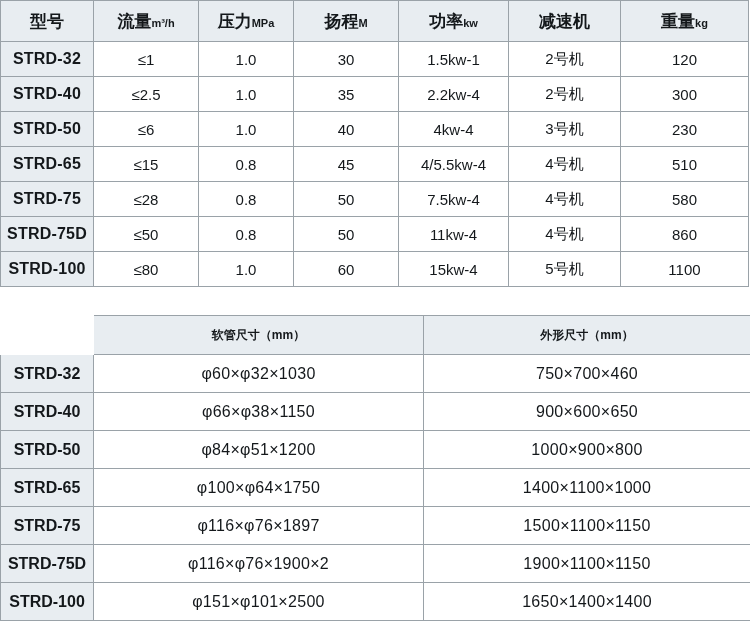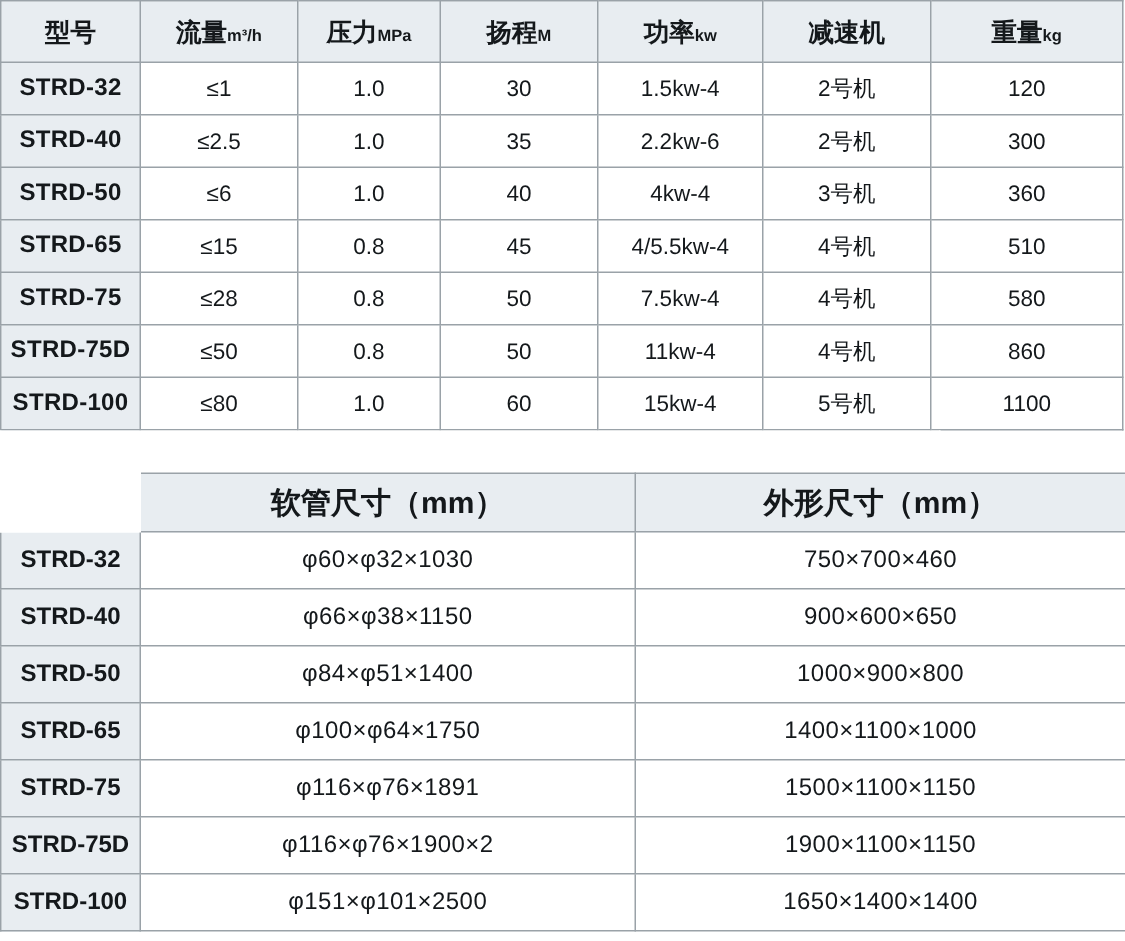"1.5kw-4" td.val { text: 1.5kw-4 -> 1.5kw-1 }
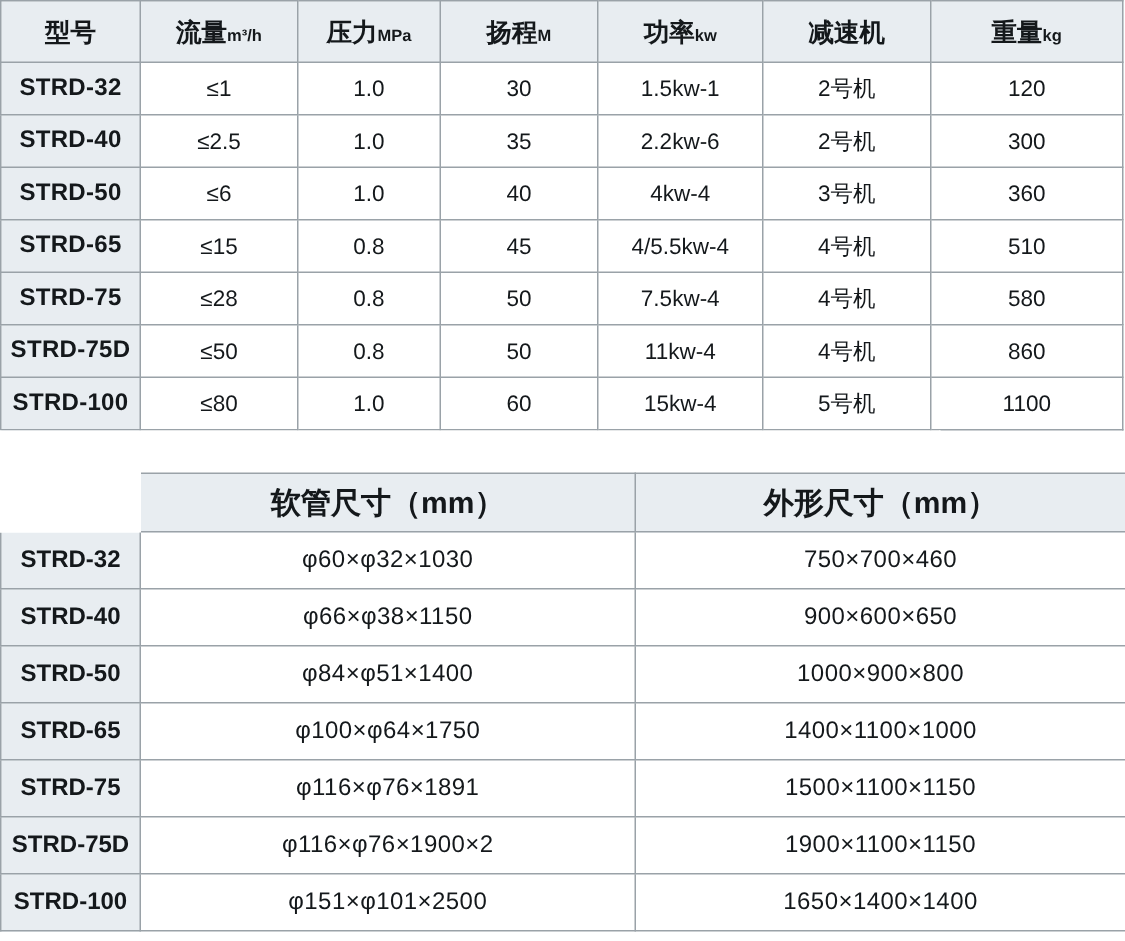"2.2kw-6" td.val { text: 2.2kw-6 -> 2.2kw-4 }
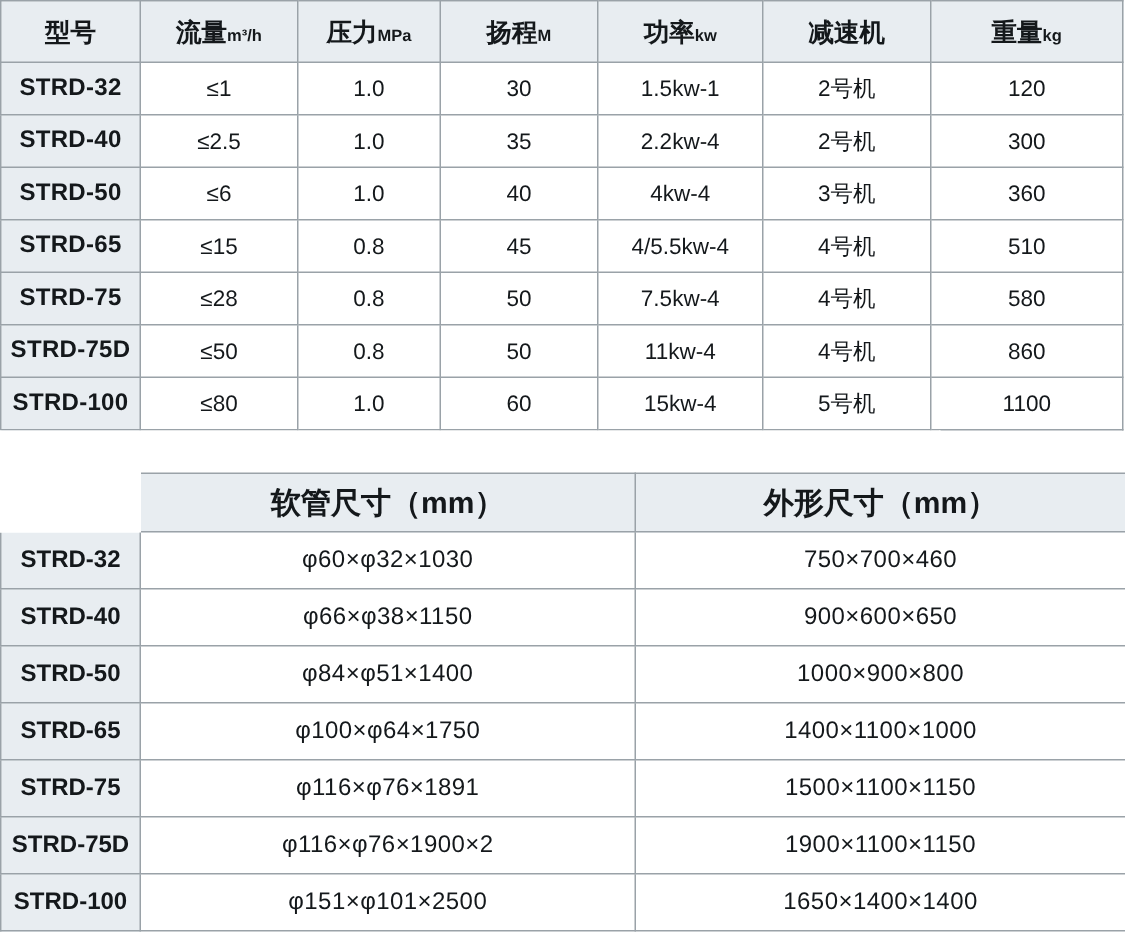"360" td.val { text: 360 -> 230 }
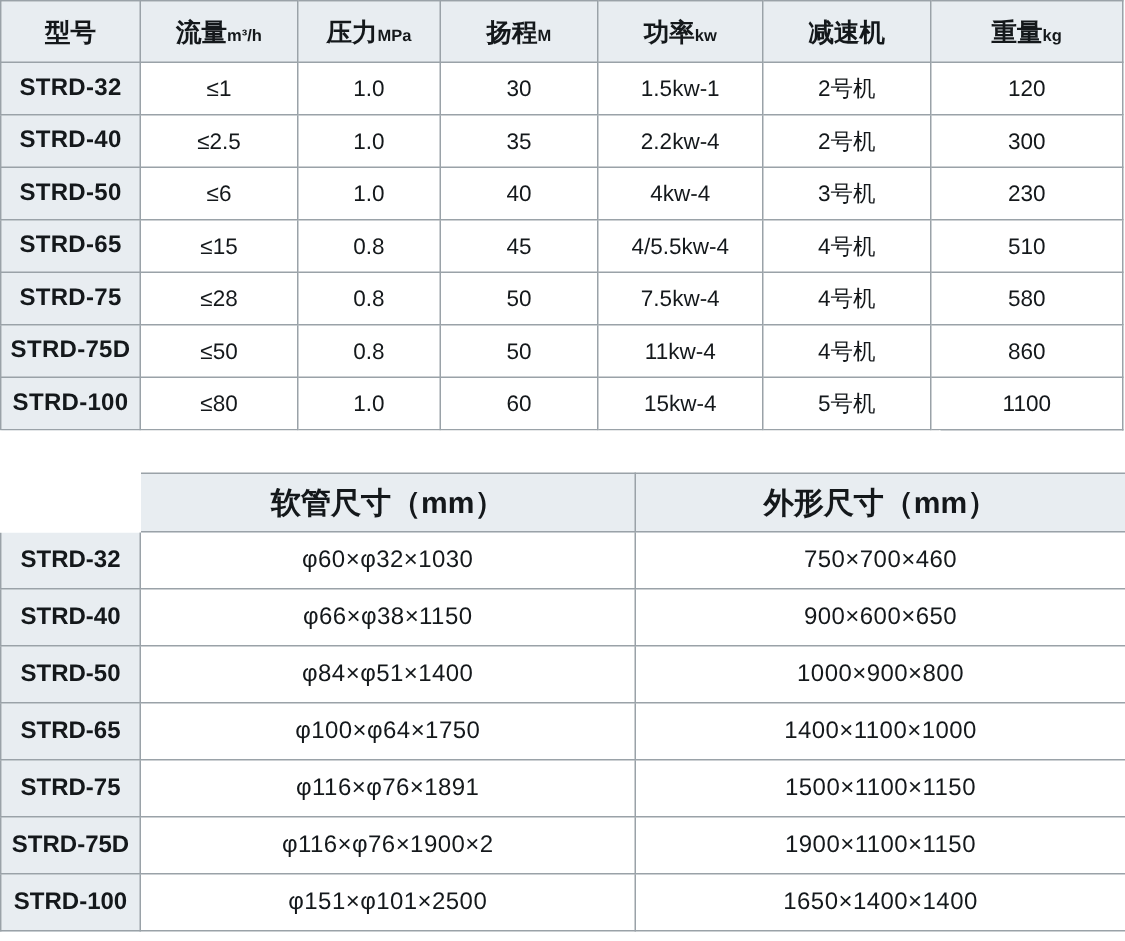"软管尺寸（mm）" #table-dims td.hdr2 { font-size: 20px -> 12px }
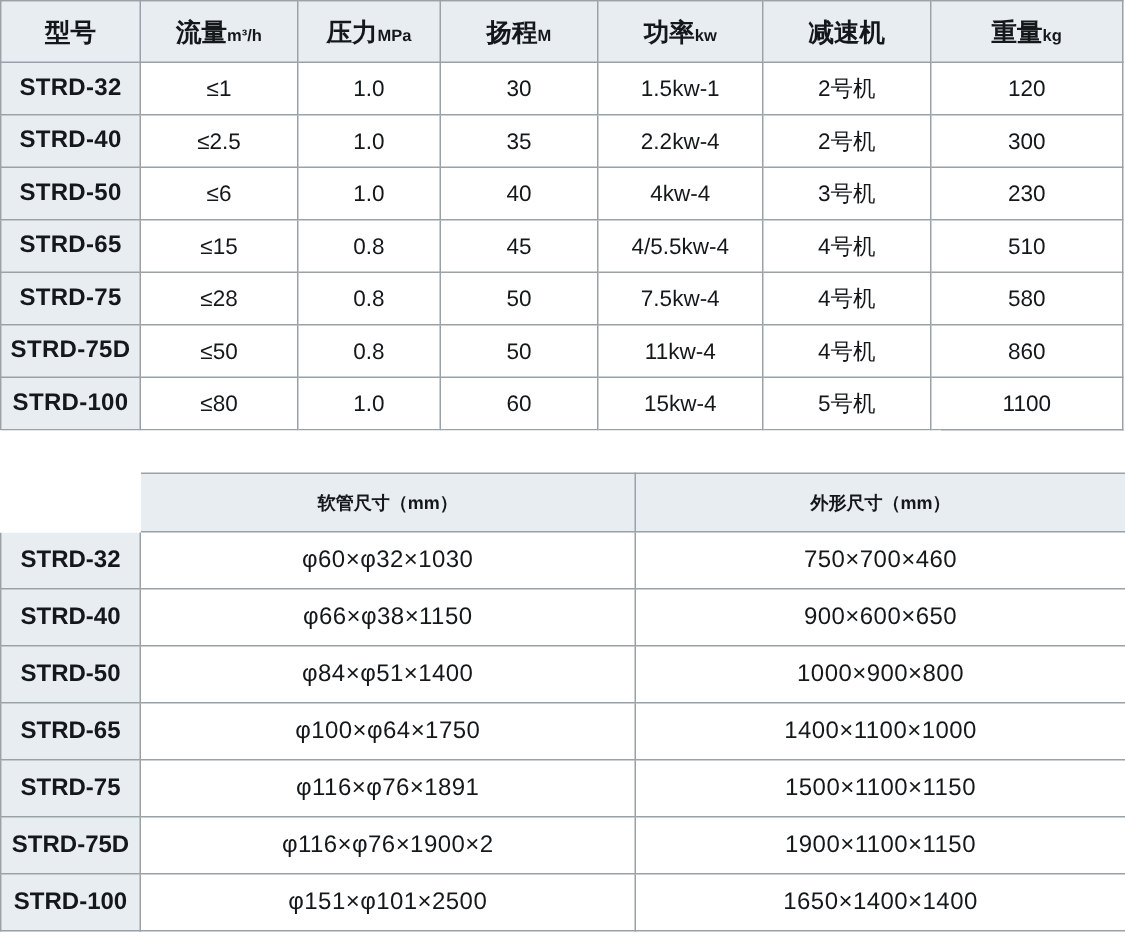"φ84×φ51×1400" td.val2 { text: 1400 -> 1200 }
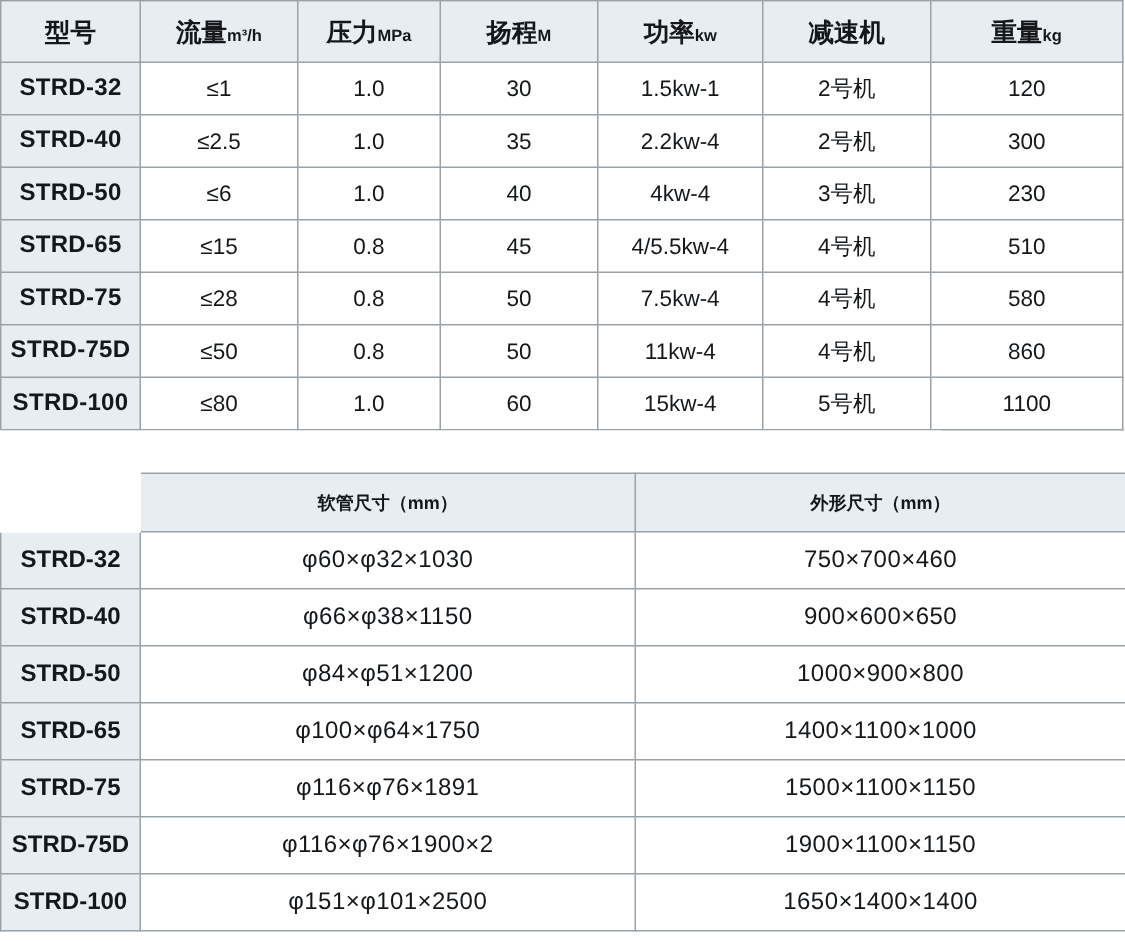"φ116×φ76×1891" td.val2 { text: 1891 -> 1897 }
